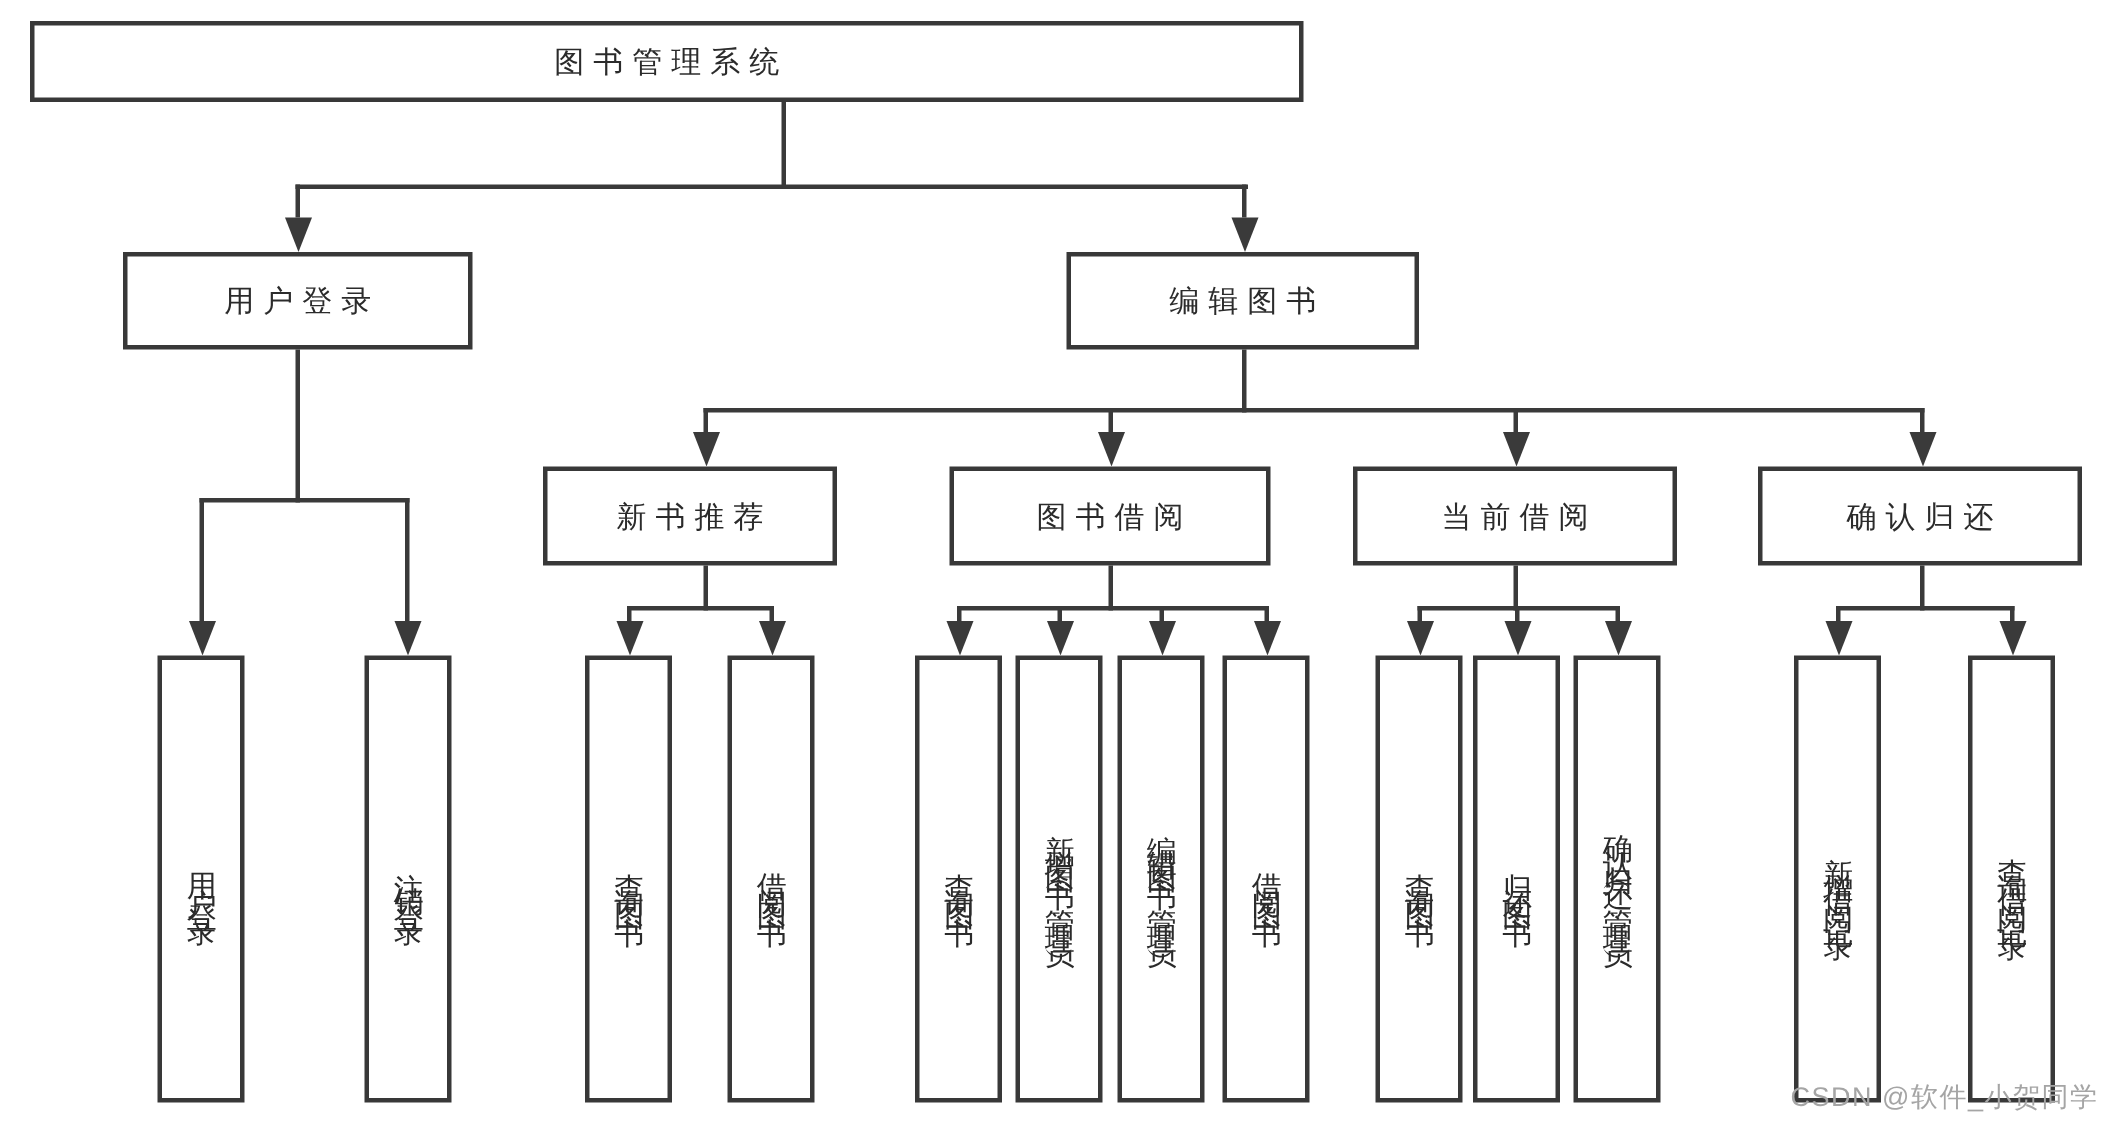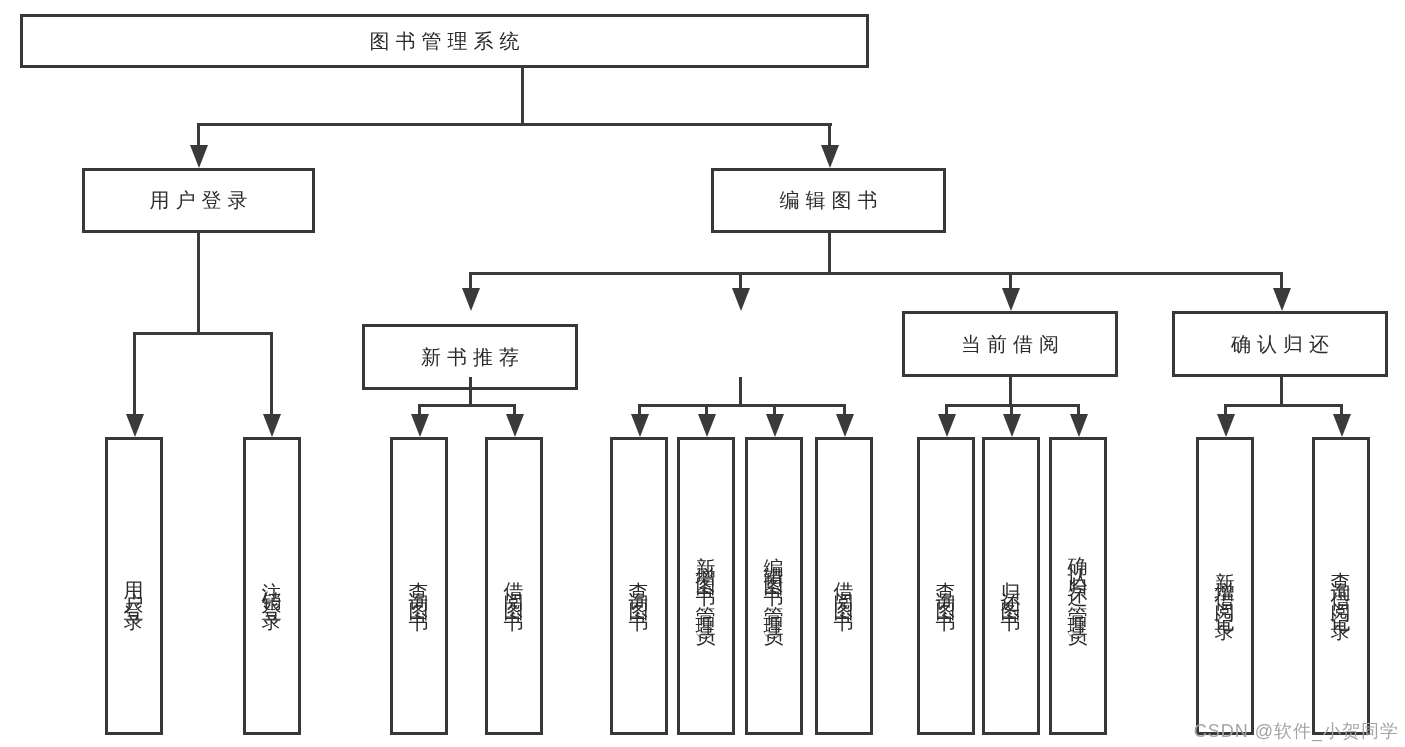"新书推荐" div.node { top: 324px -> 311px; width: 216px -> 196px }
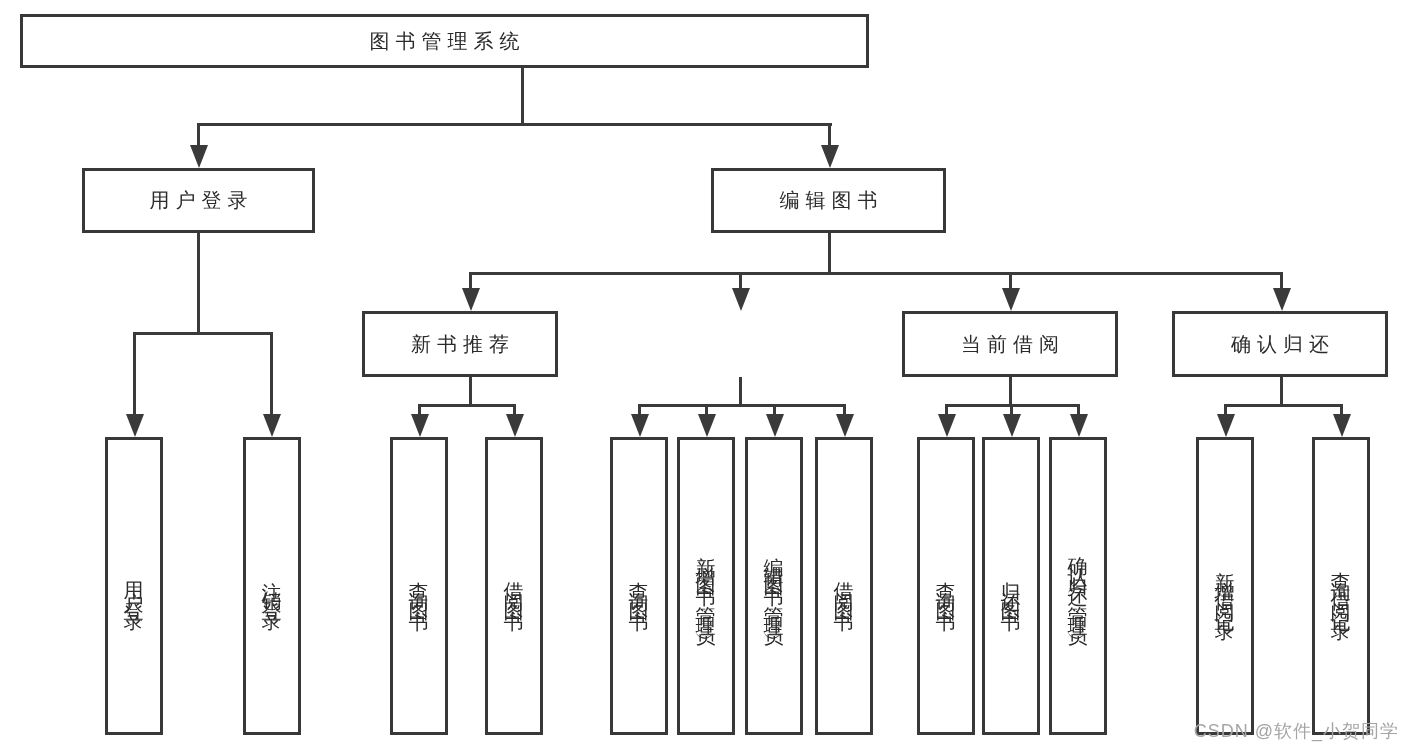"图书借阅" div.node { html: none -> <div> <span>图书借阅</span> </div> }
